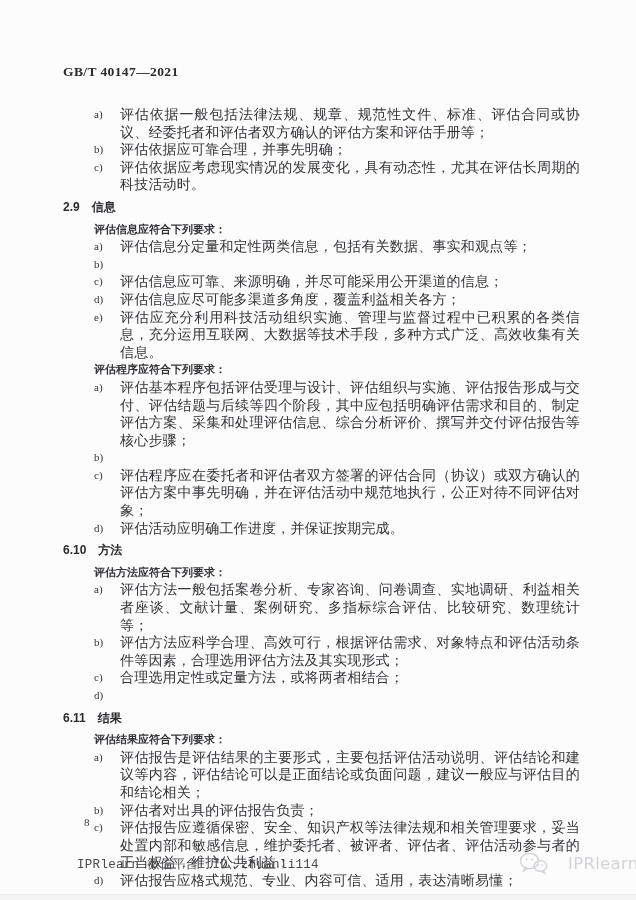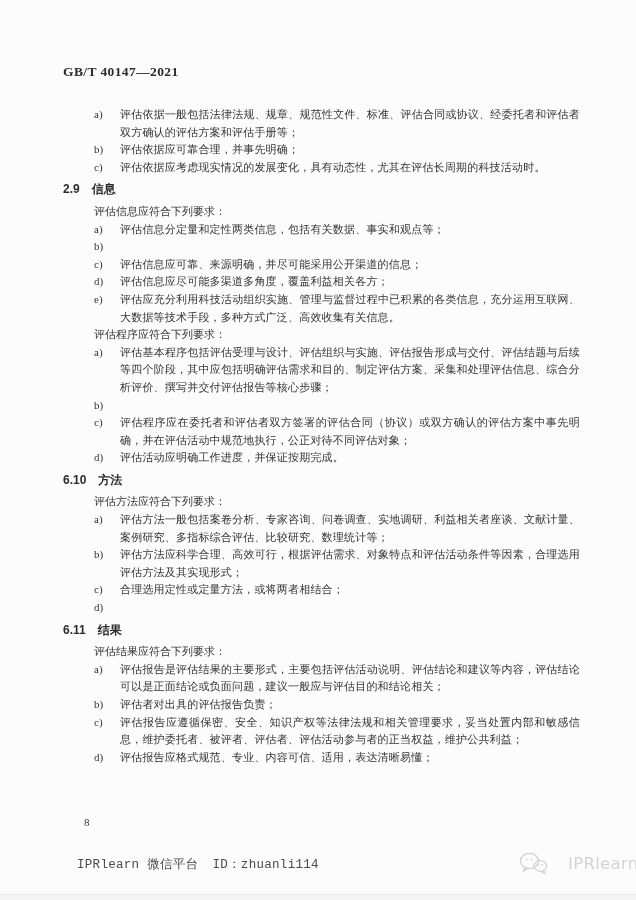"评估依据一般包括法律法规、规章、规范性文件、标准、评估合同或协议、经委托者和评估" .li-text { font-size: 11px -> 14px }
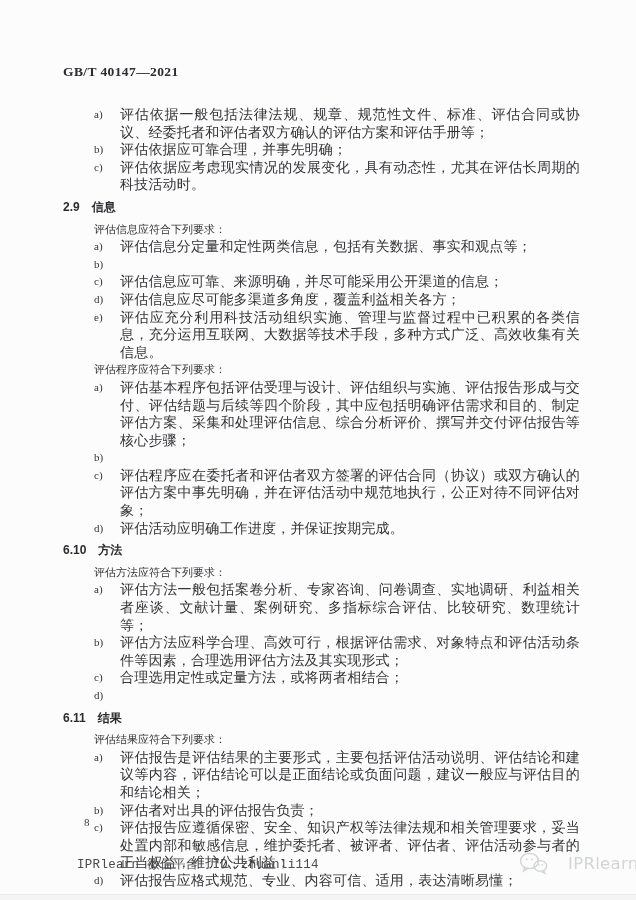"评估信息应符合下列要求：" .intro { font-weight: none -> bold }
